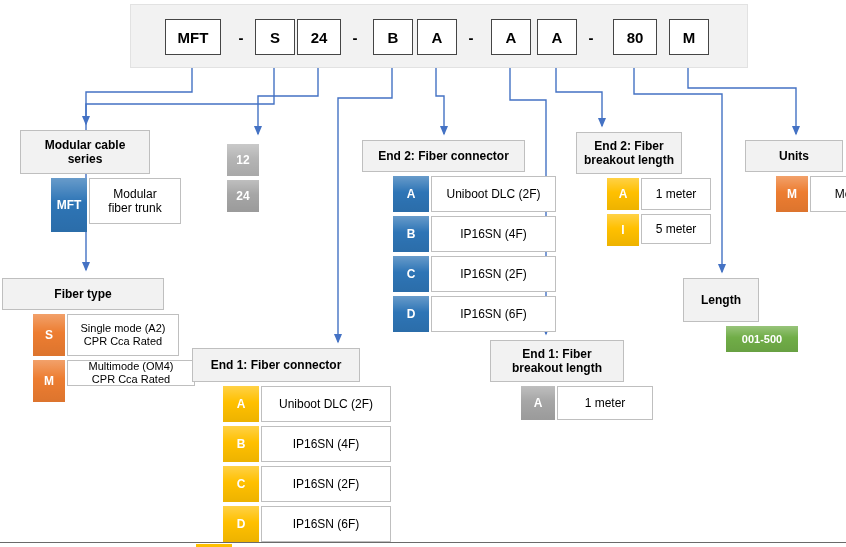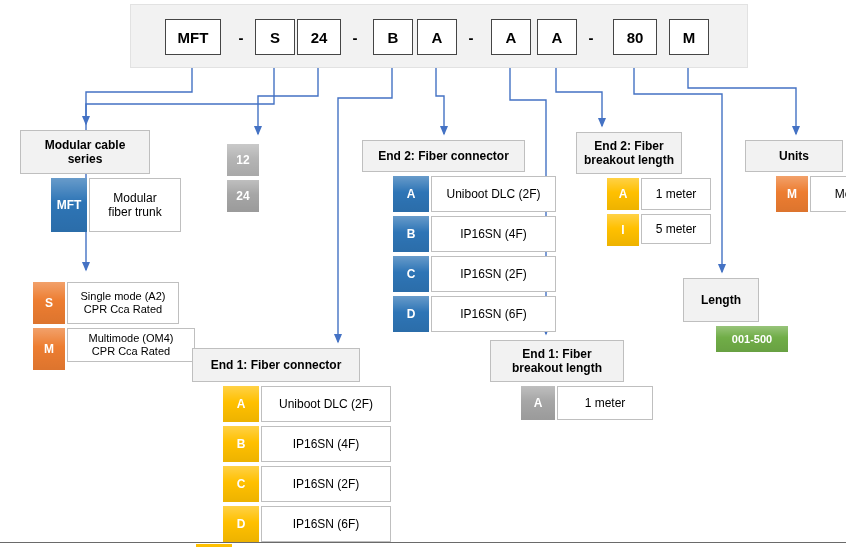"Modular" div.val { height: 54px -> 46px }
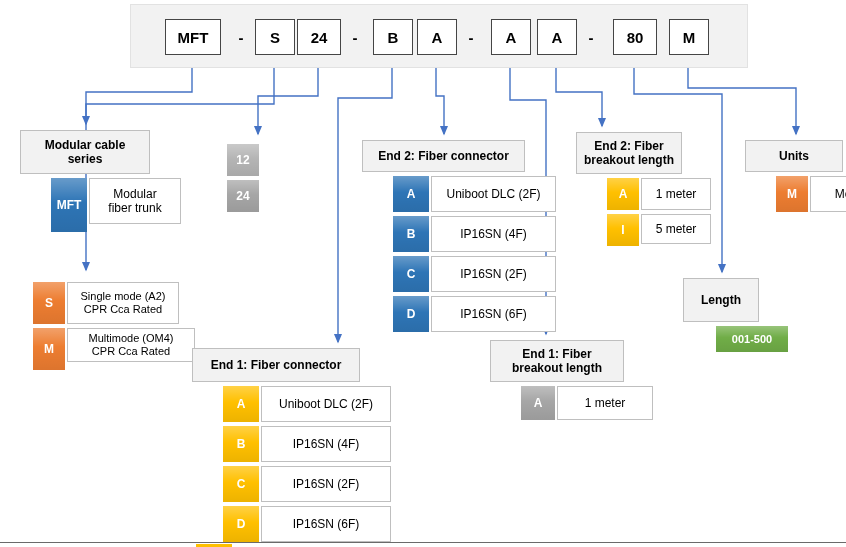"Fiber type" div.thead { html: none -> <div>Fiber type</div> }
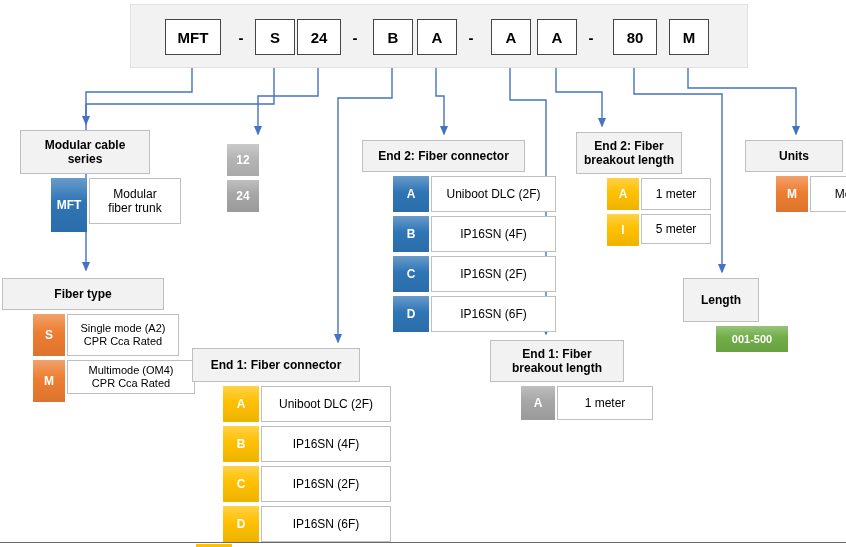"001-500" div.trow { margin-left: 2px -> 12px }
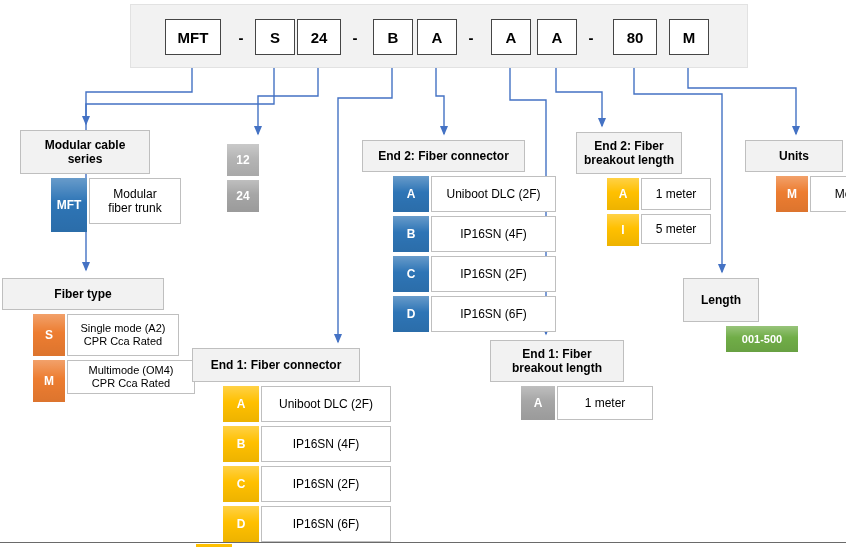"Multimode (OM4)" div.val { height: 34px -> 26px }
